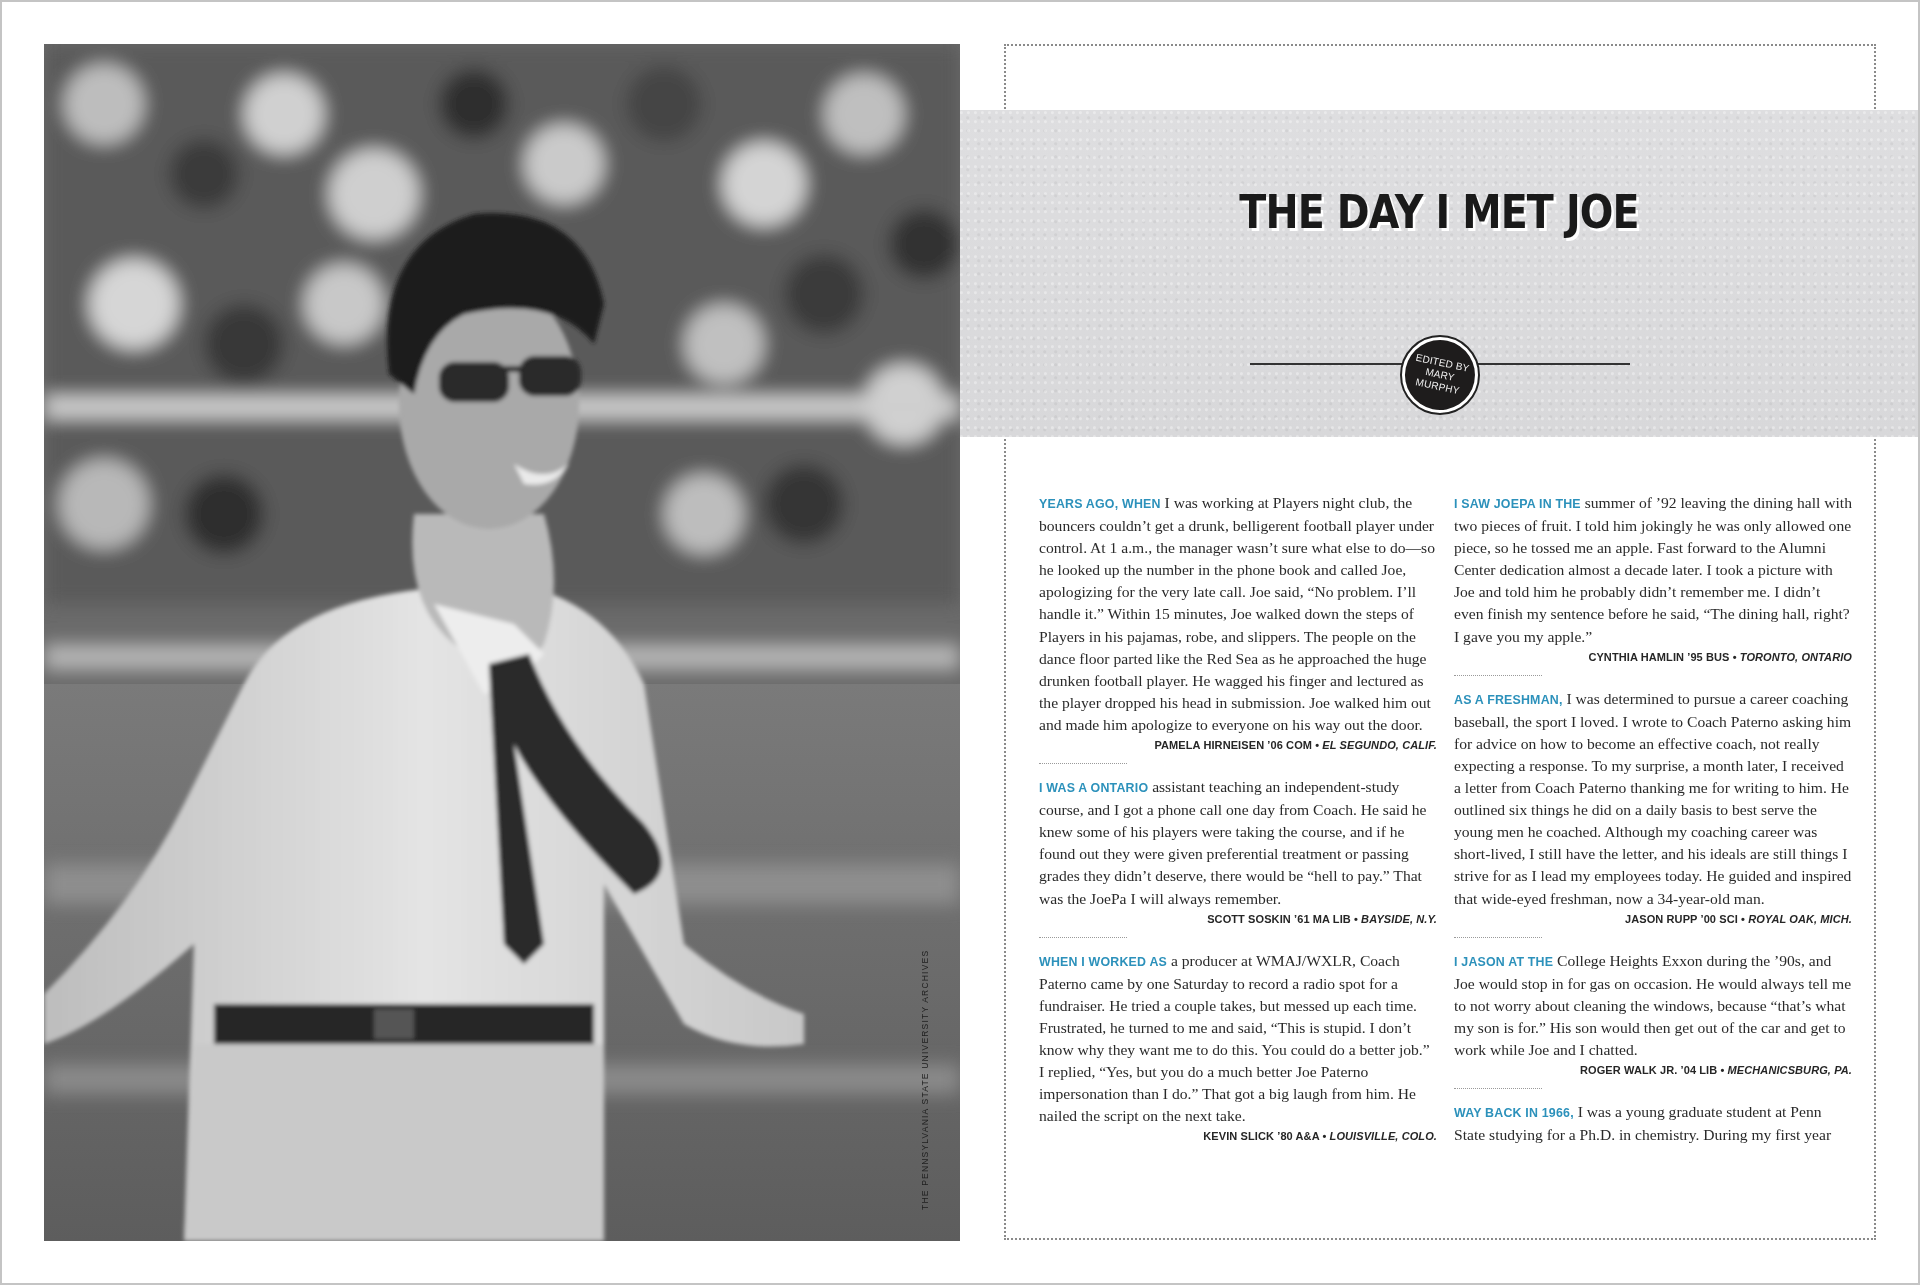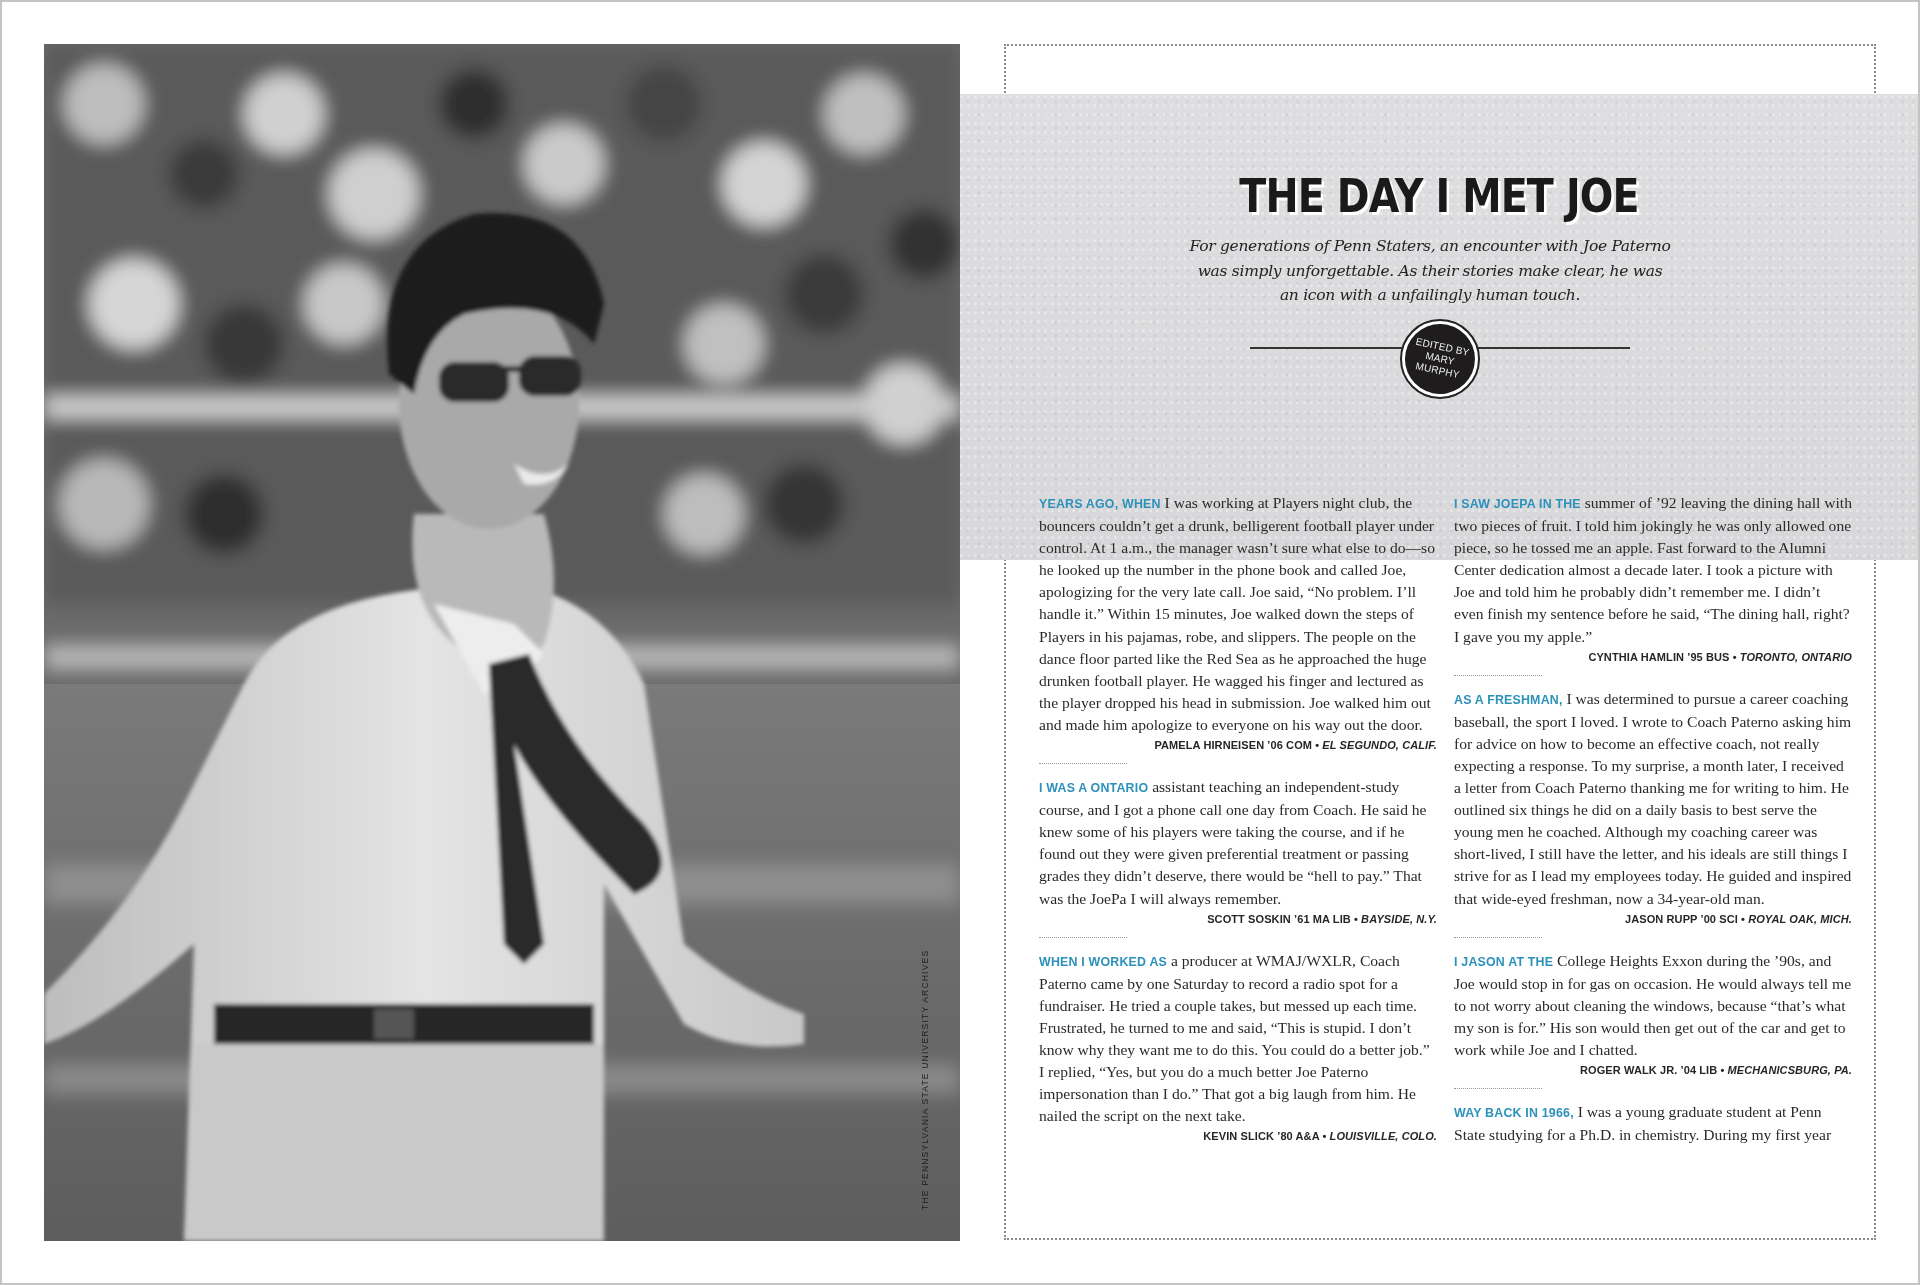"THE DAY I MET JOE" .title-band { height: 466px -> 327px; top: 94px -> 110px }
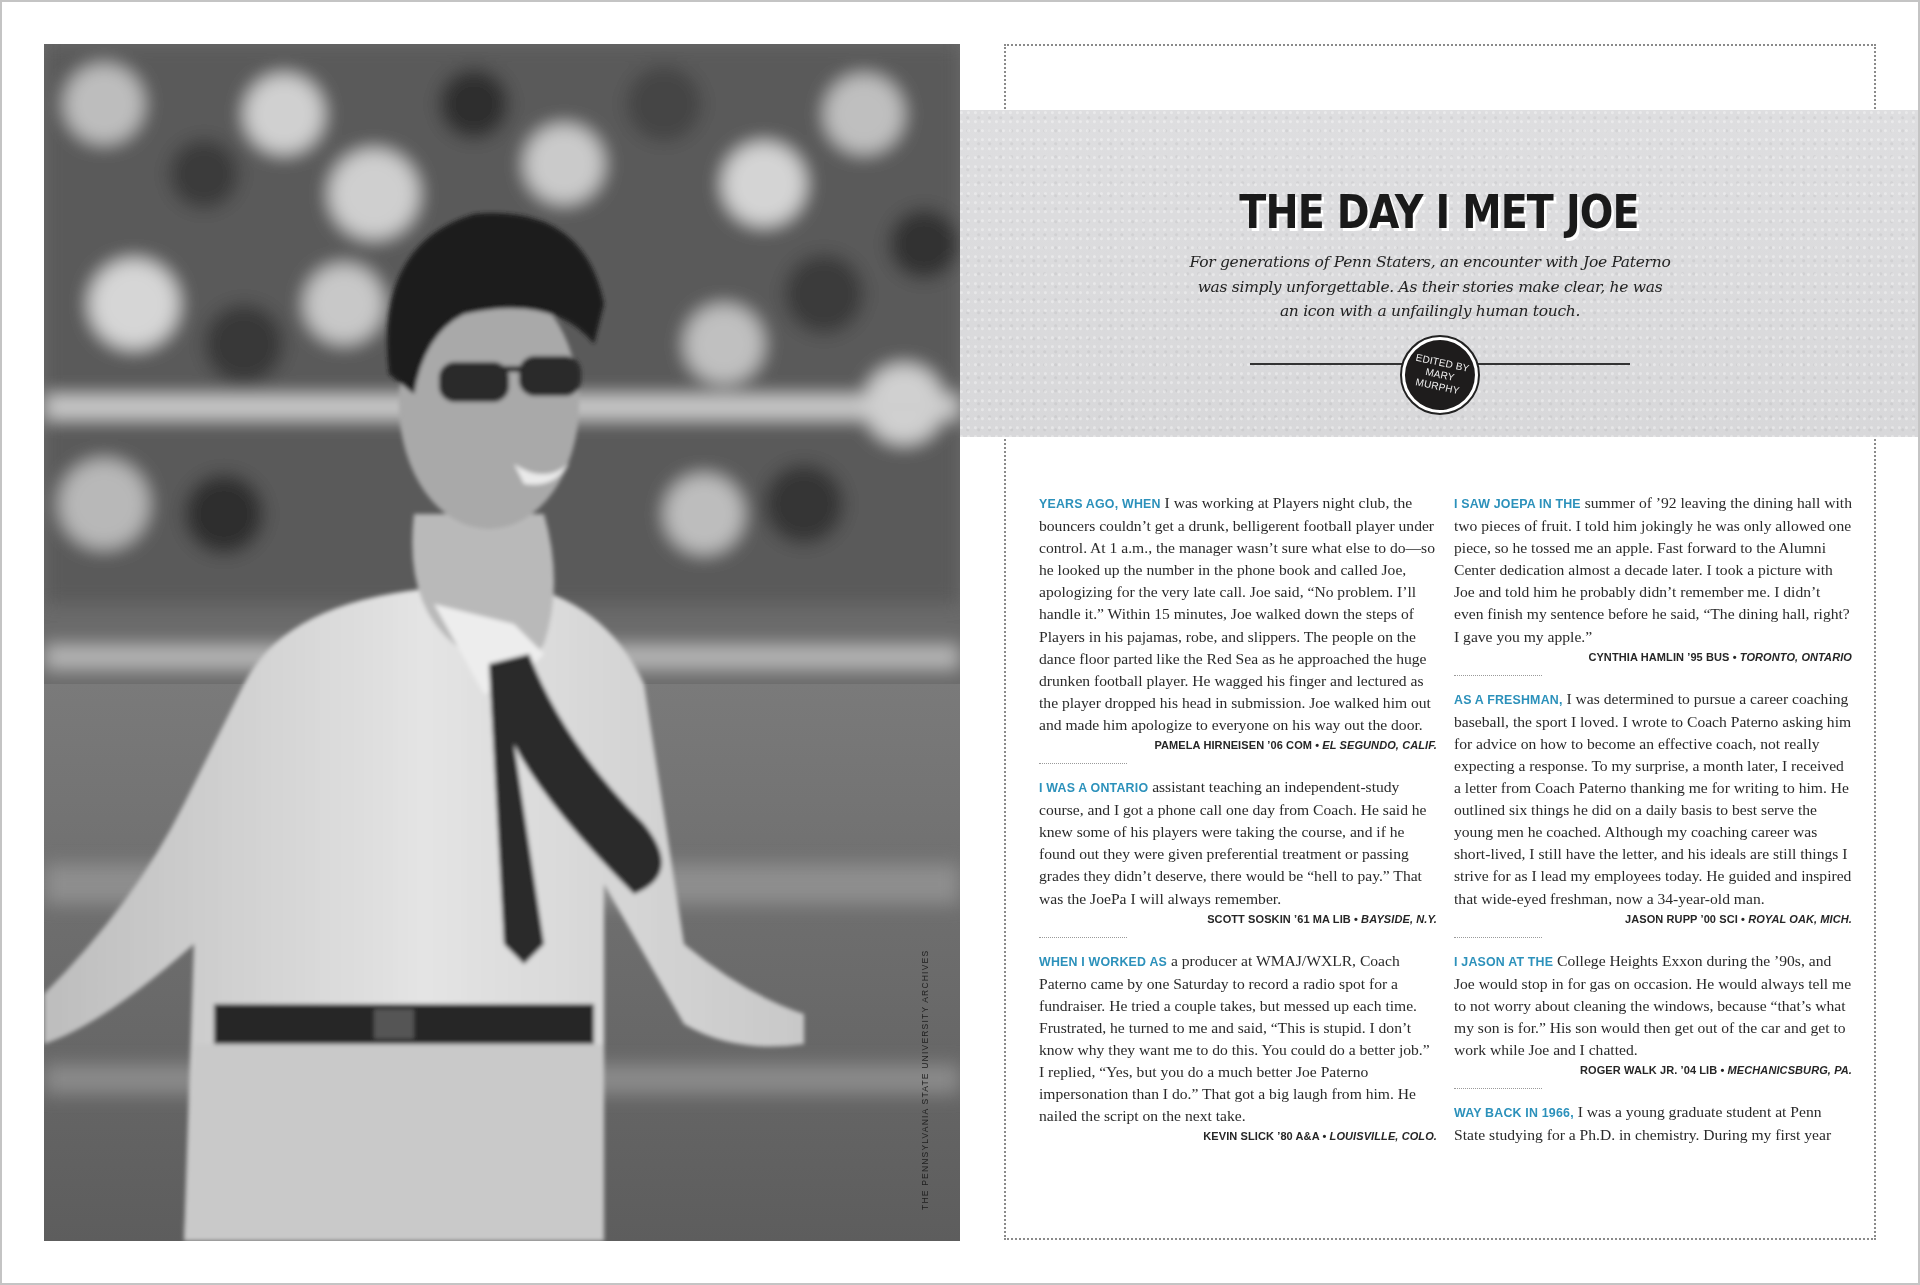"For generations of Penn Staters," div.dek { html: <div> <div>For generations of Penn Staters, an encounter with Joe Paterno</div> <div>was simply unforgettable. As their stories make clear, he was</div> <div>an icon with a unfailingly human touch.</div> </div> -> none }
